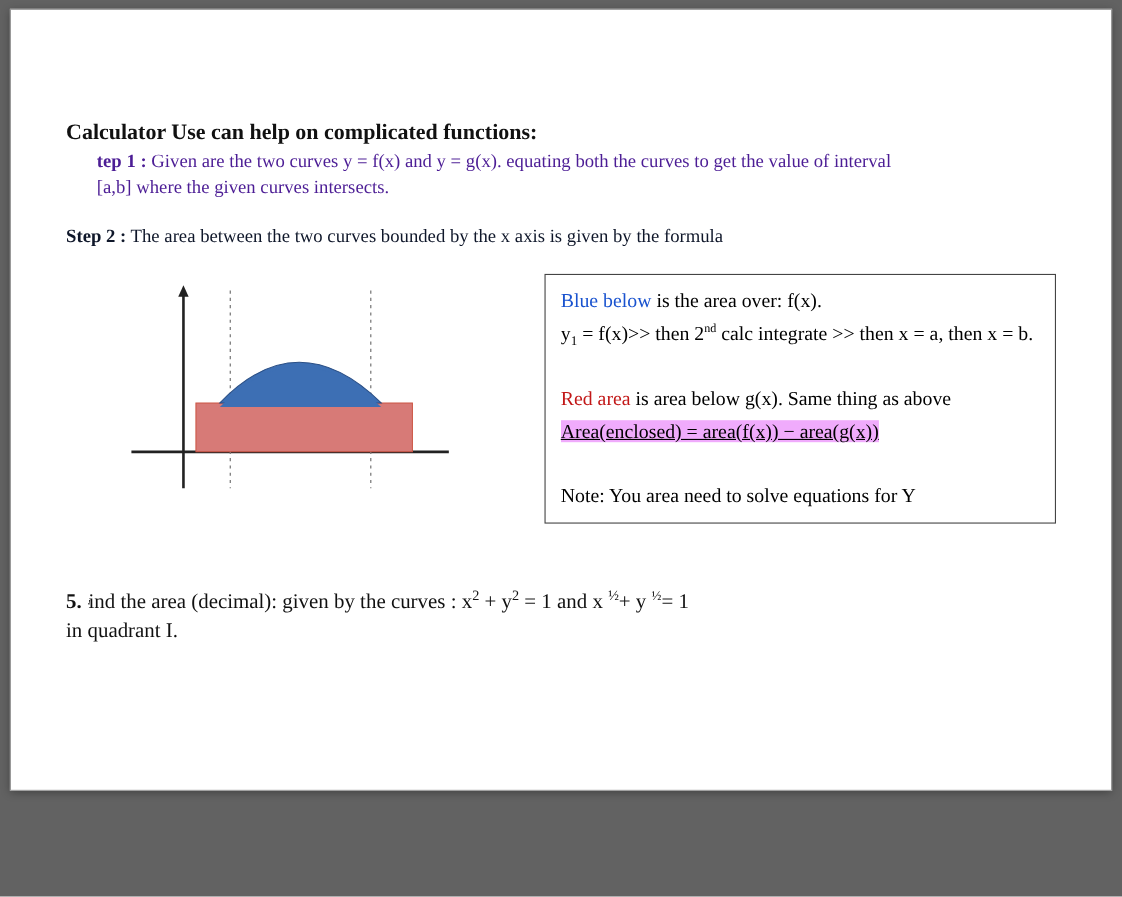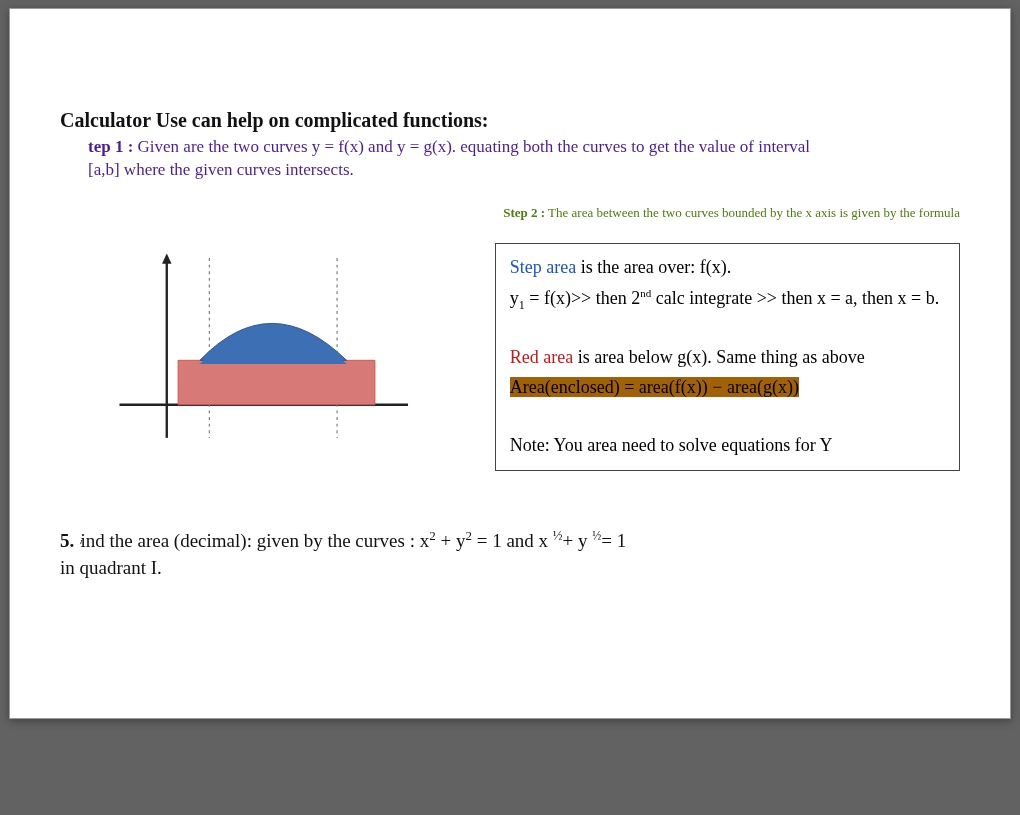"Step 2 : The area" .step2 { color: #4d7c0f -> #0f172a; font-size: 13px -> 17px; text-align: right -> none }
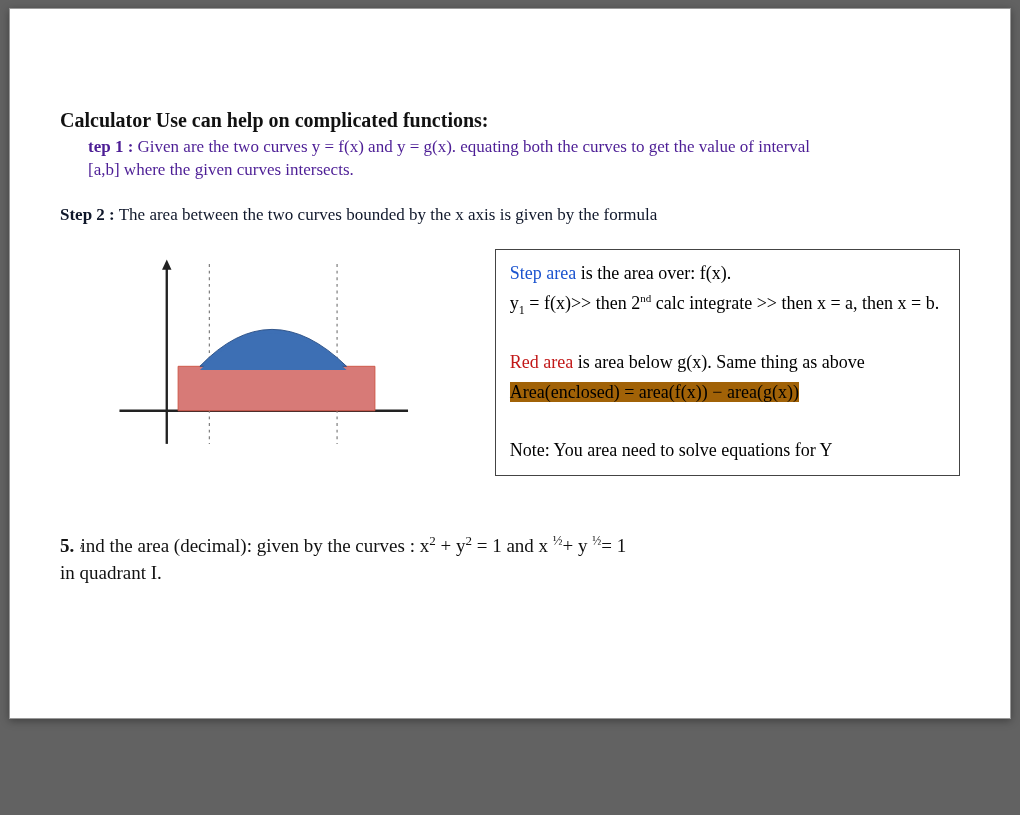"Step area" span.blue { text: Step area -> Blue below }
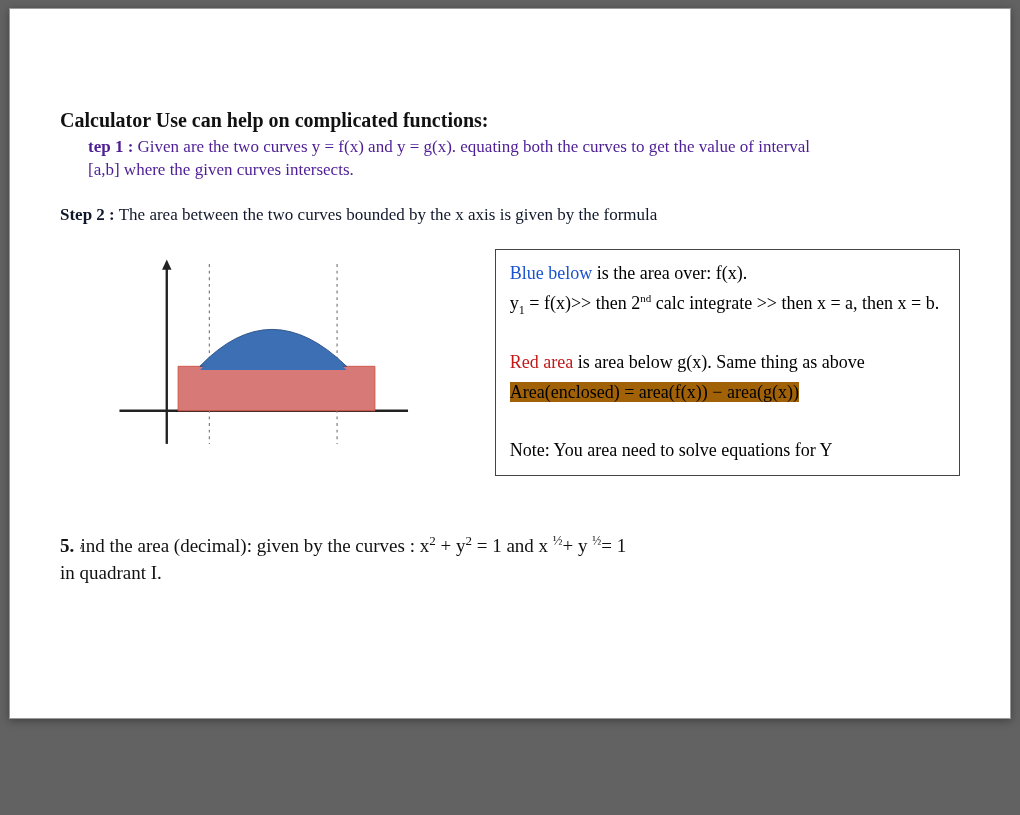"Area(enclosed) = area(f(x)) − area(g(x))" .infobox .hl { background: #a16207 -> #f0abfc; text-decoration: none -> underline }
